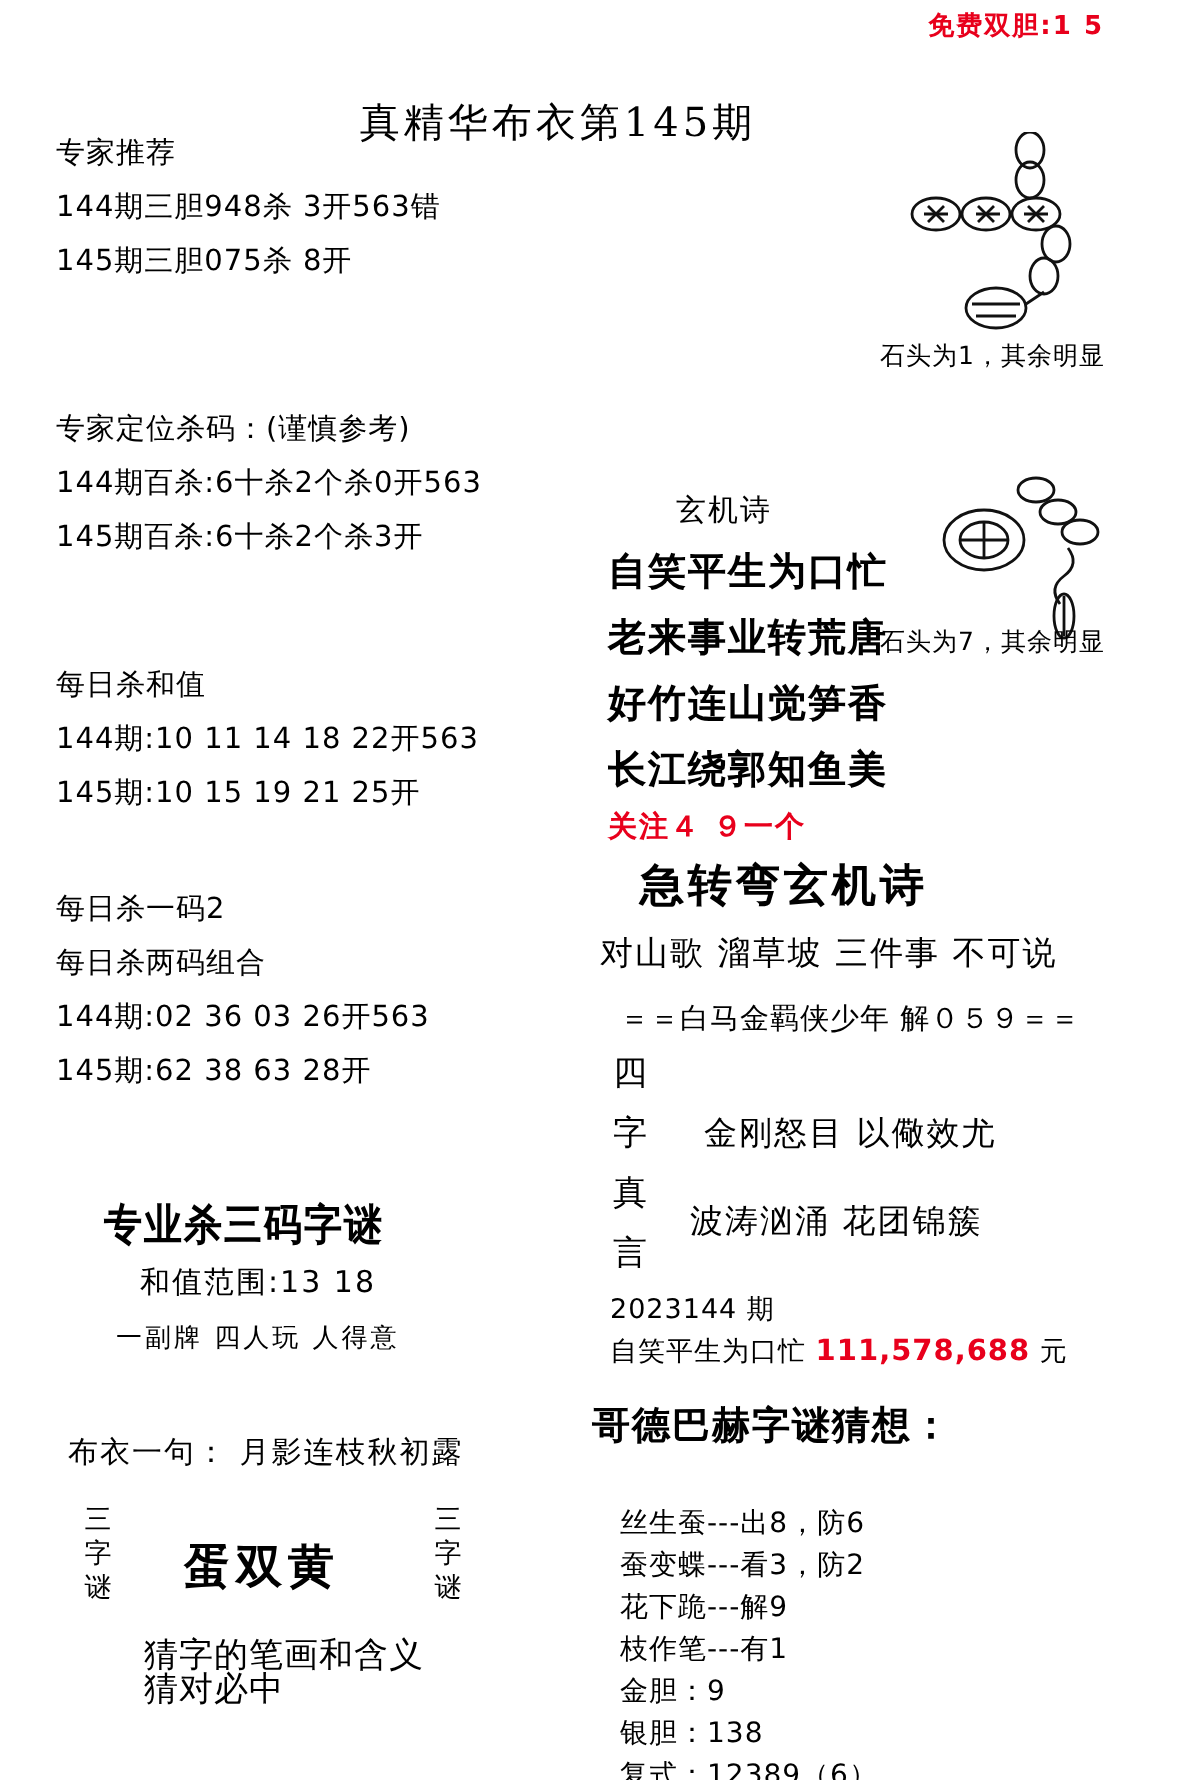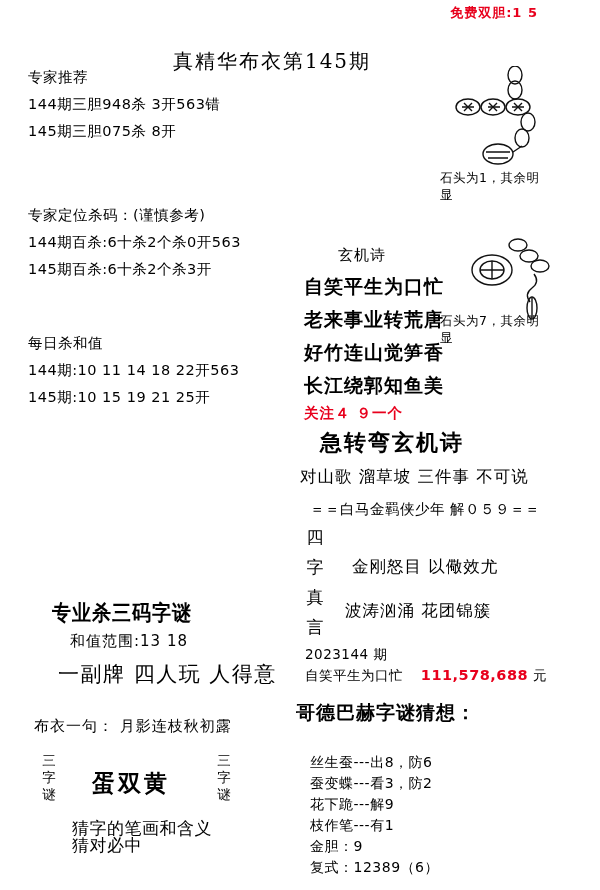"免费双胆:1 5" .page { padding-left: none -> 14px }
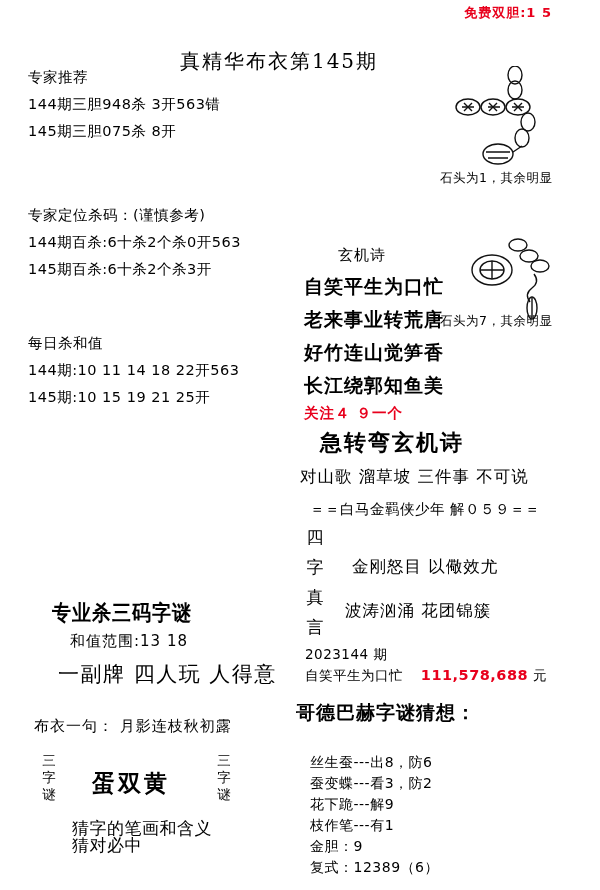"每日杀一码2" div.abs { html: none -> <div> <div>每日杀一码2</div> <div>每日杀两码组合</div> <div>144期:02 36 03 26开563</div> <div>145期:62 38 63 28开</div> </div> }
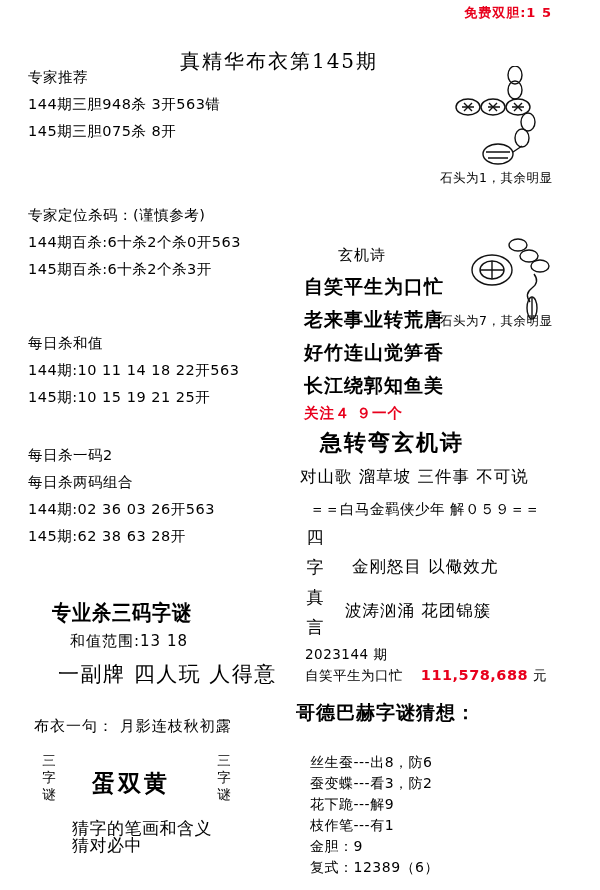"一副牌 四人玩 人得意" .riddle-line2 { font-size: 21px -> 13px }
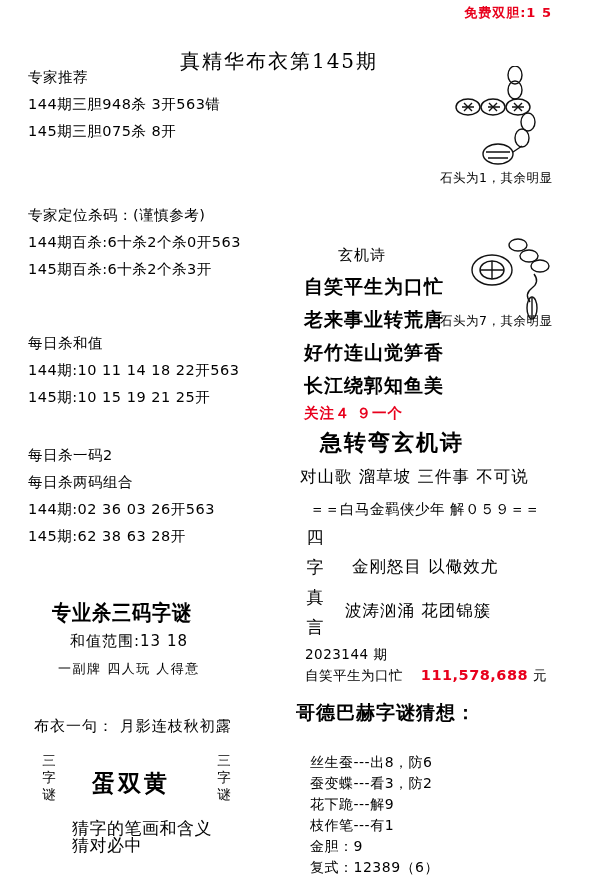"111,578,688" .sales .amount { margin-left: 13px -> none }
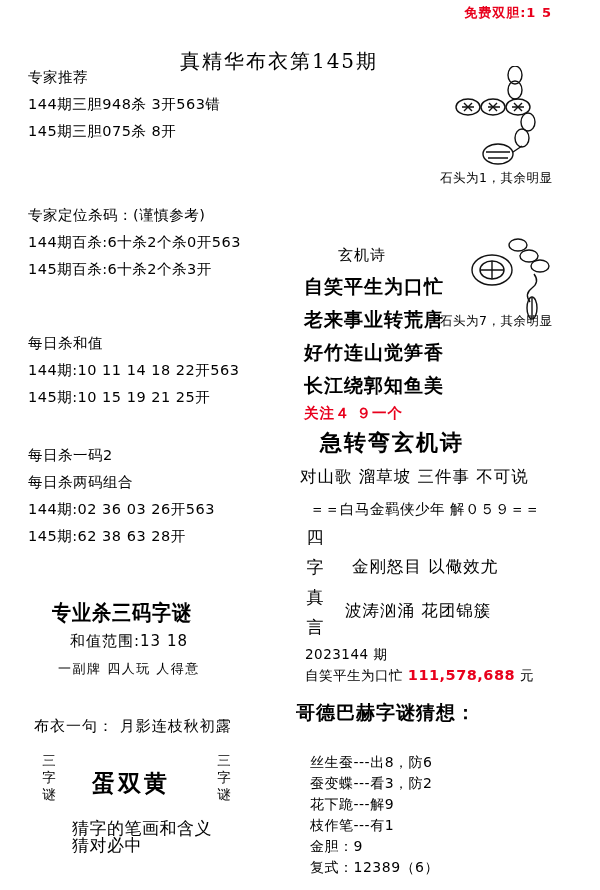"银胆：138" div { html: none -> <div>银胆：138</div> }
